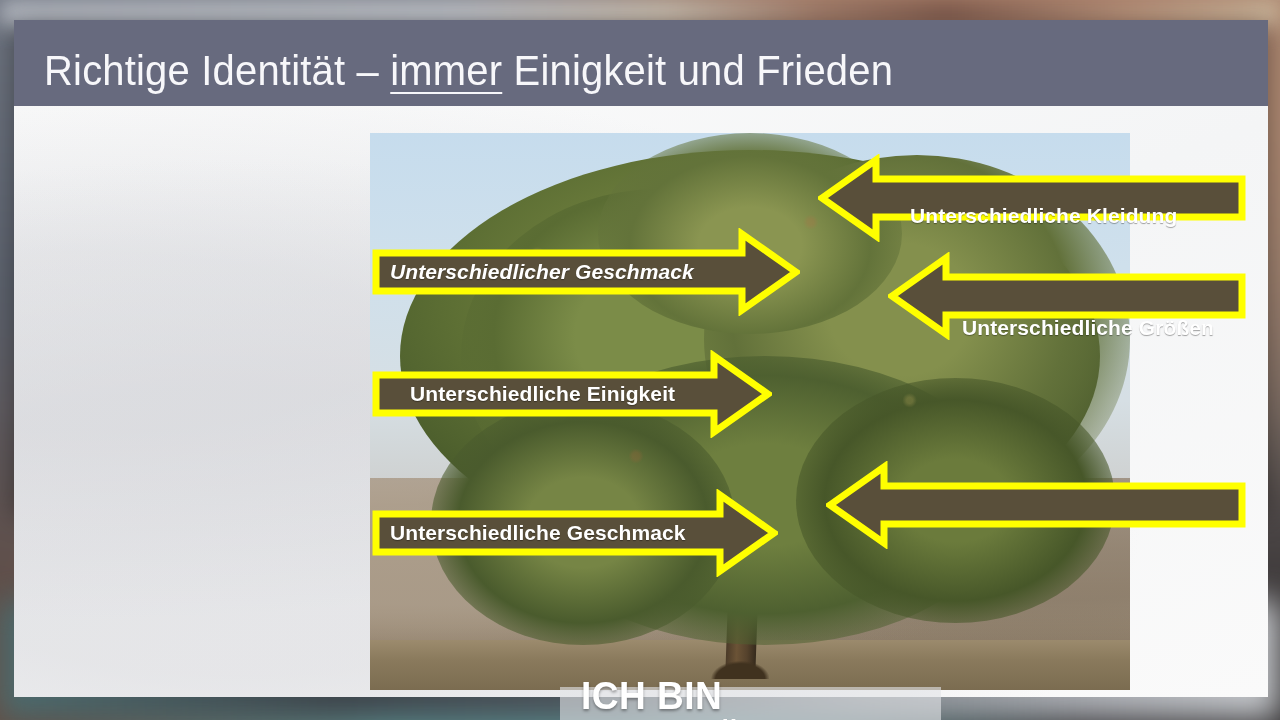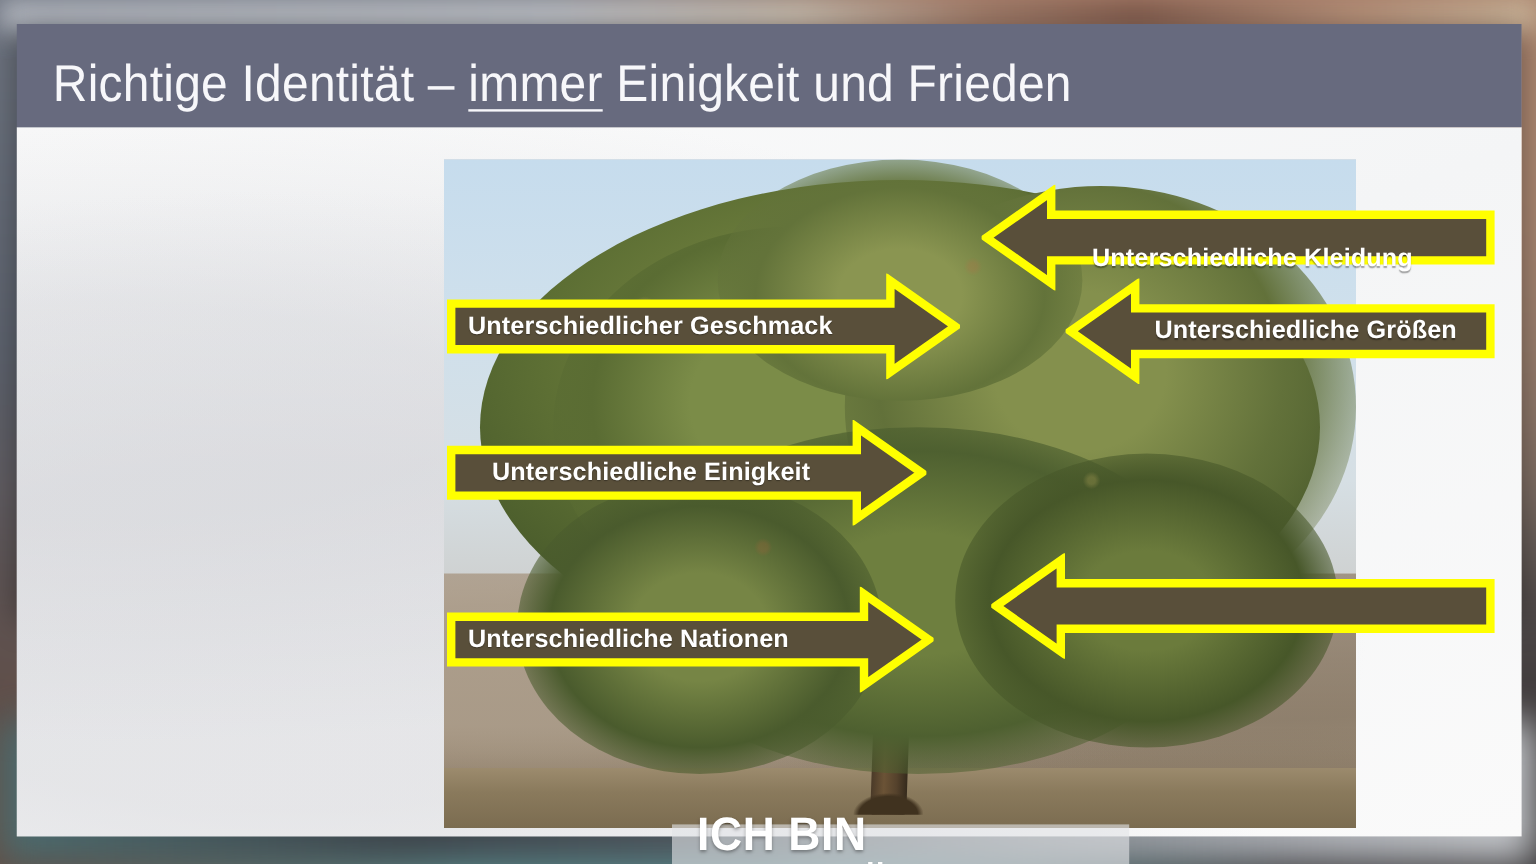"Unterschiedlicher Geschmack" div.arrow { font-style: none -> italic }
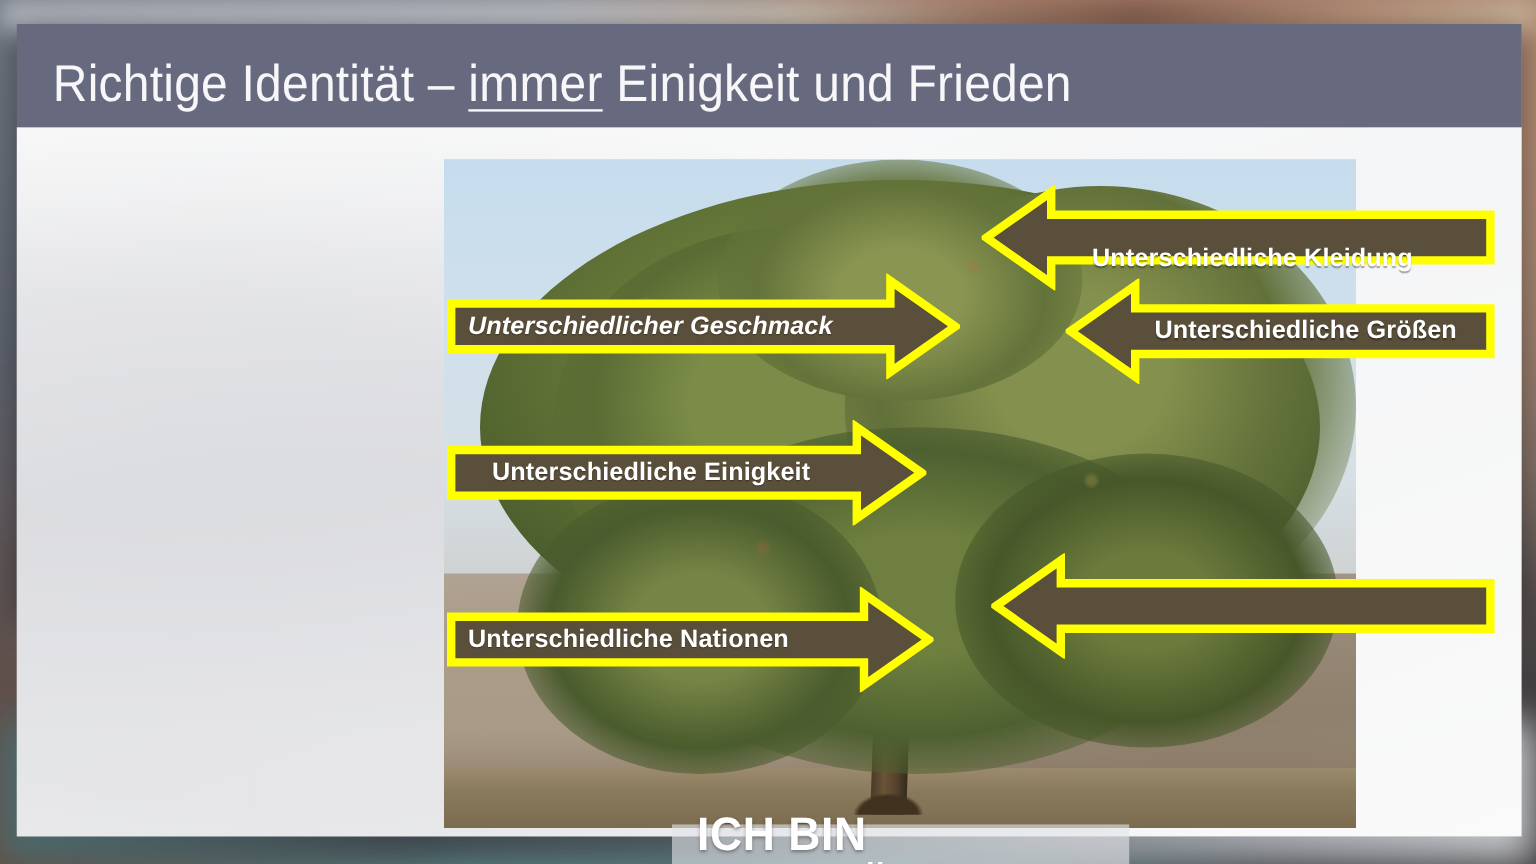"Unterschiedliche Größen" div.arrow { align-items: none -> flex-end; top: 232px -> 252px }
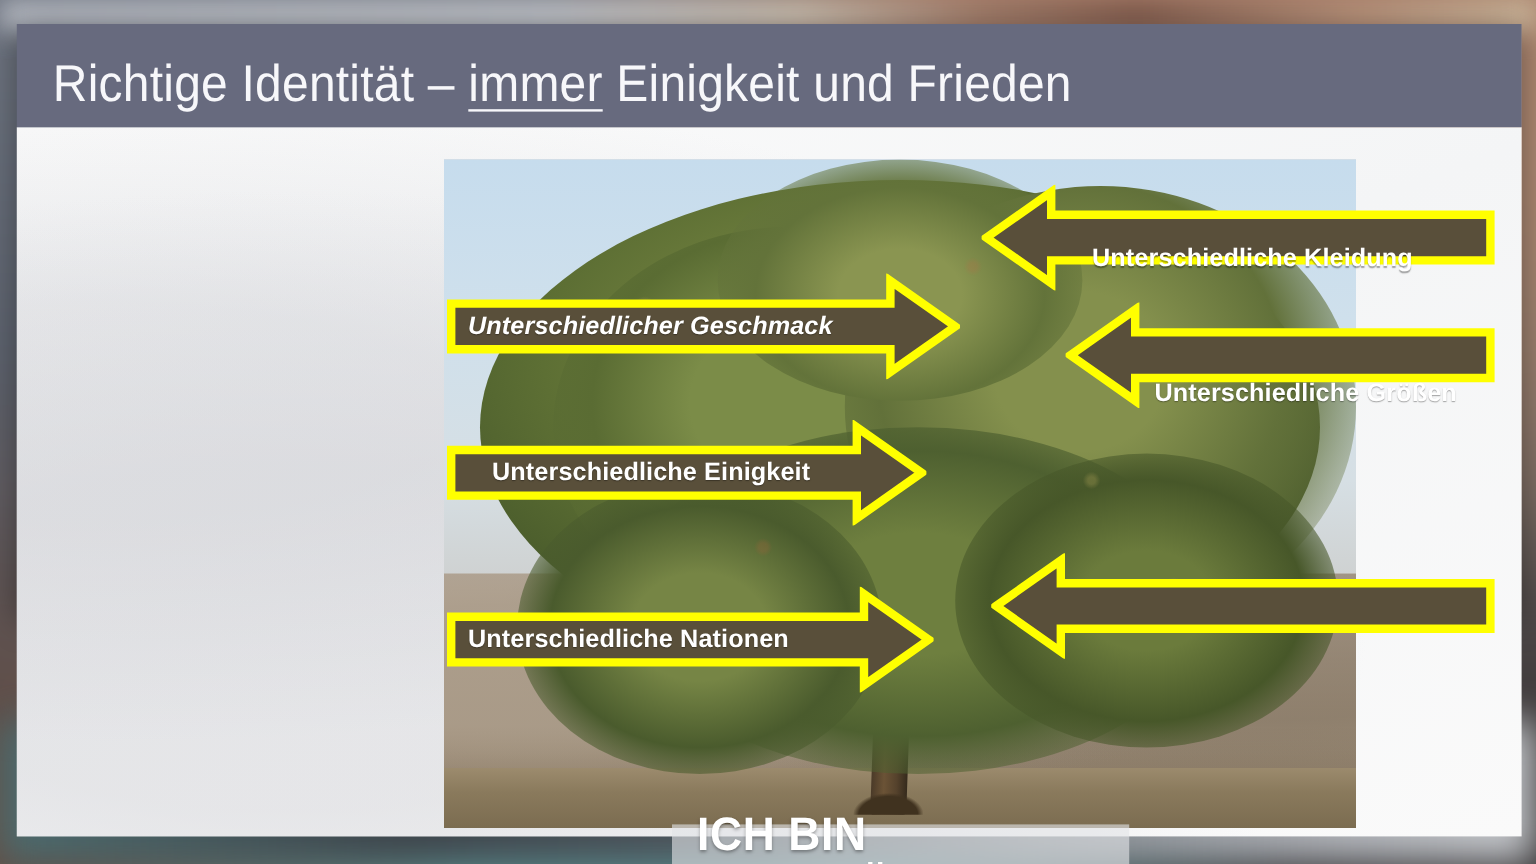"Unterschiedliche Nationen" span.label { text: Nationen -> Geschmack }
